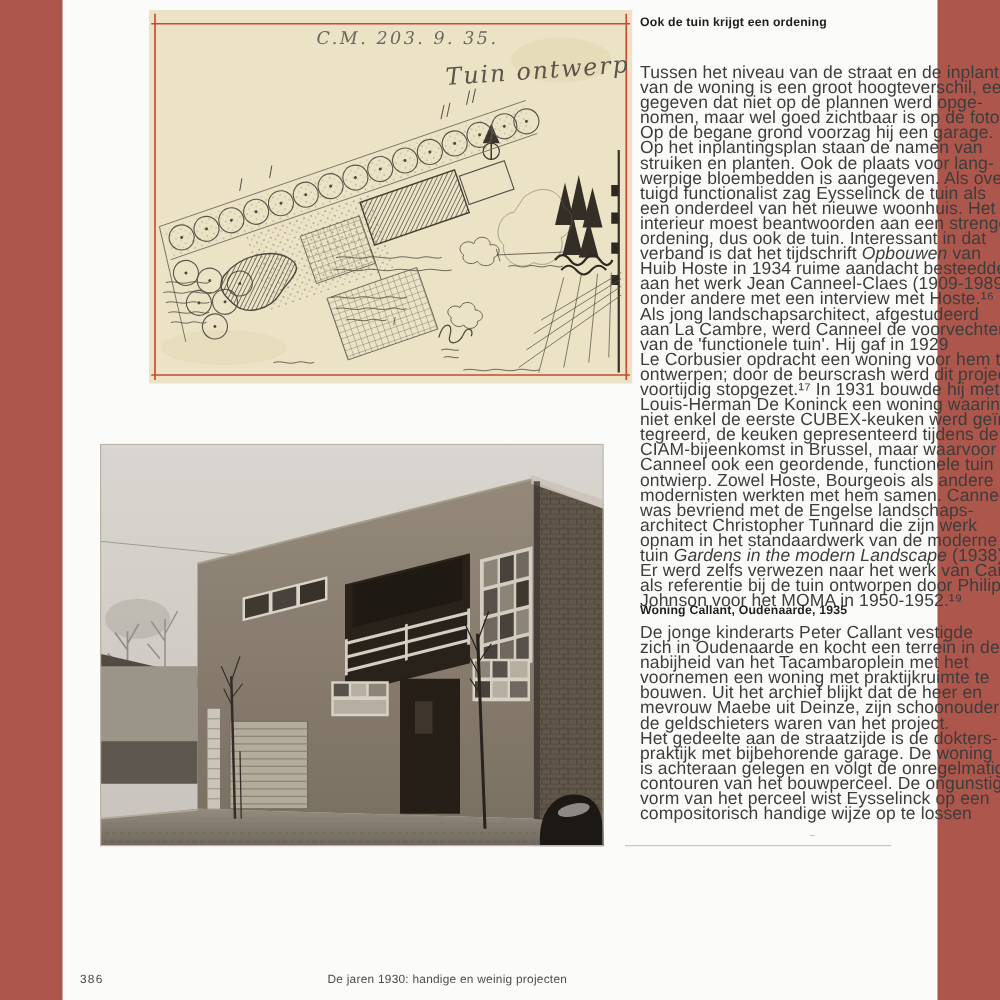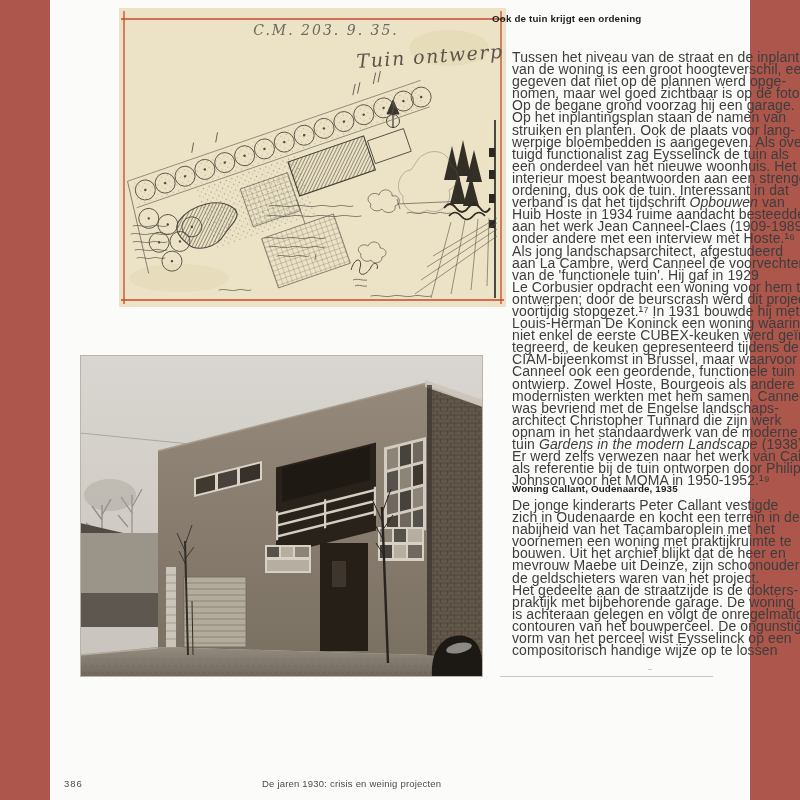"Ook de tuin krijgt een" #head1 { left: 480px -> 500px }
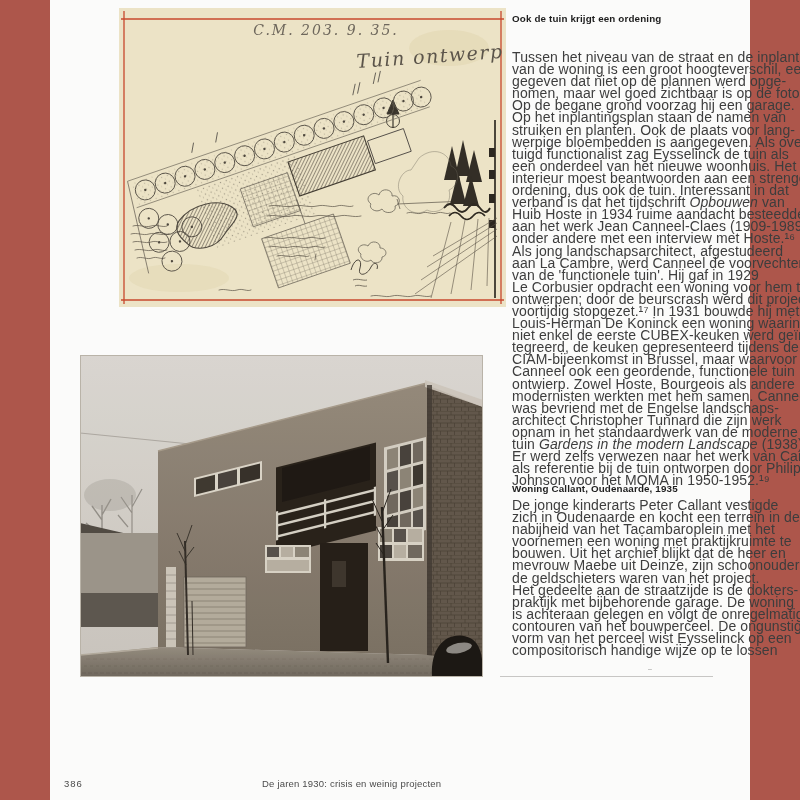"De jaren 1930: crisis en" div.footer { text: crisis -> handige }
